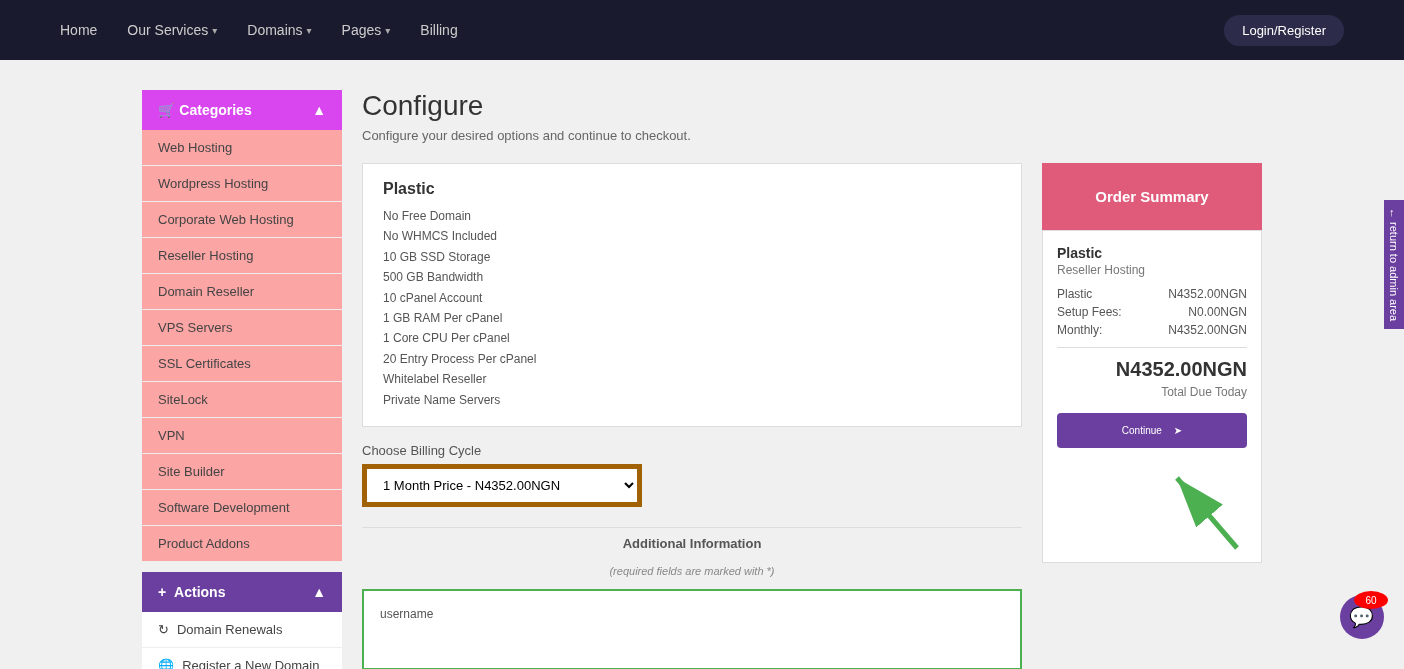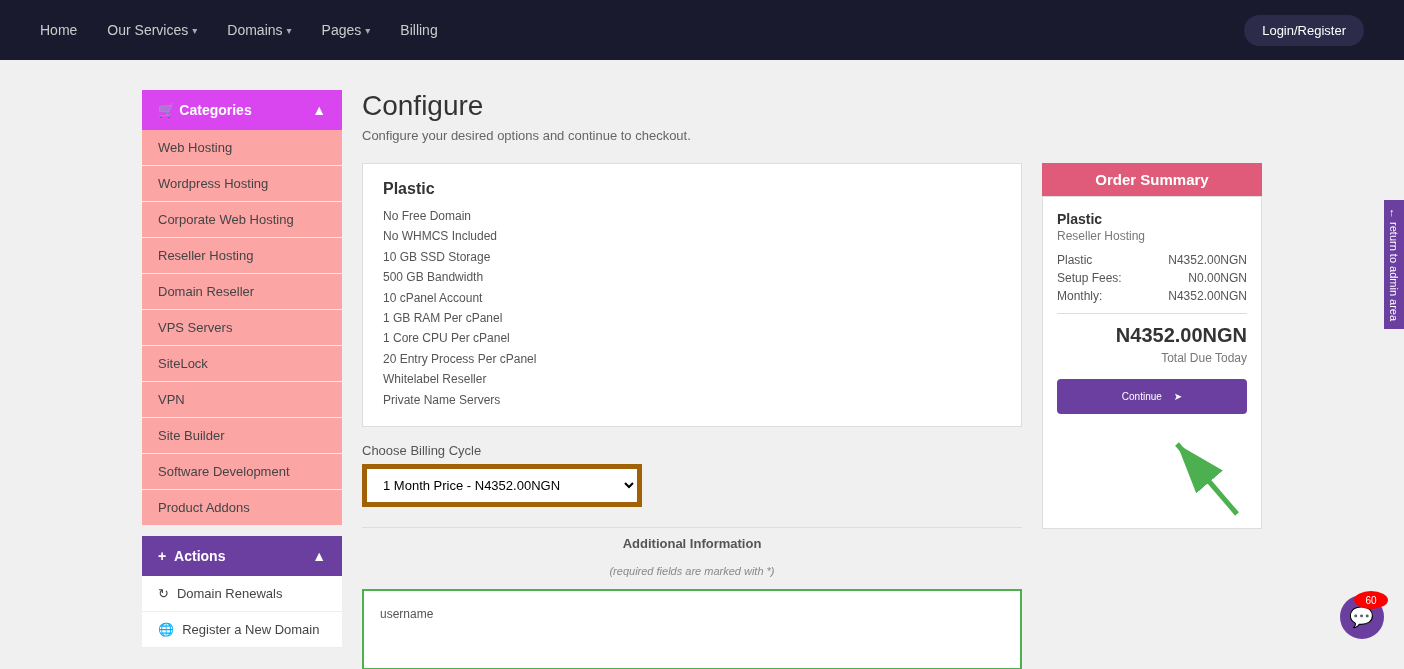"Home" .navbar { padding: 0 40px -> 0 60px }
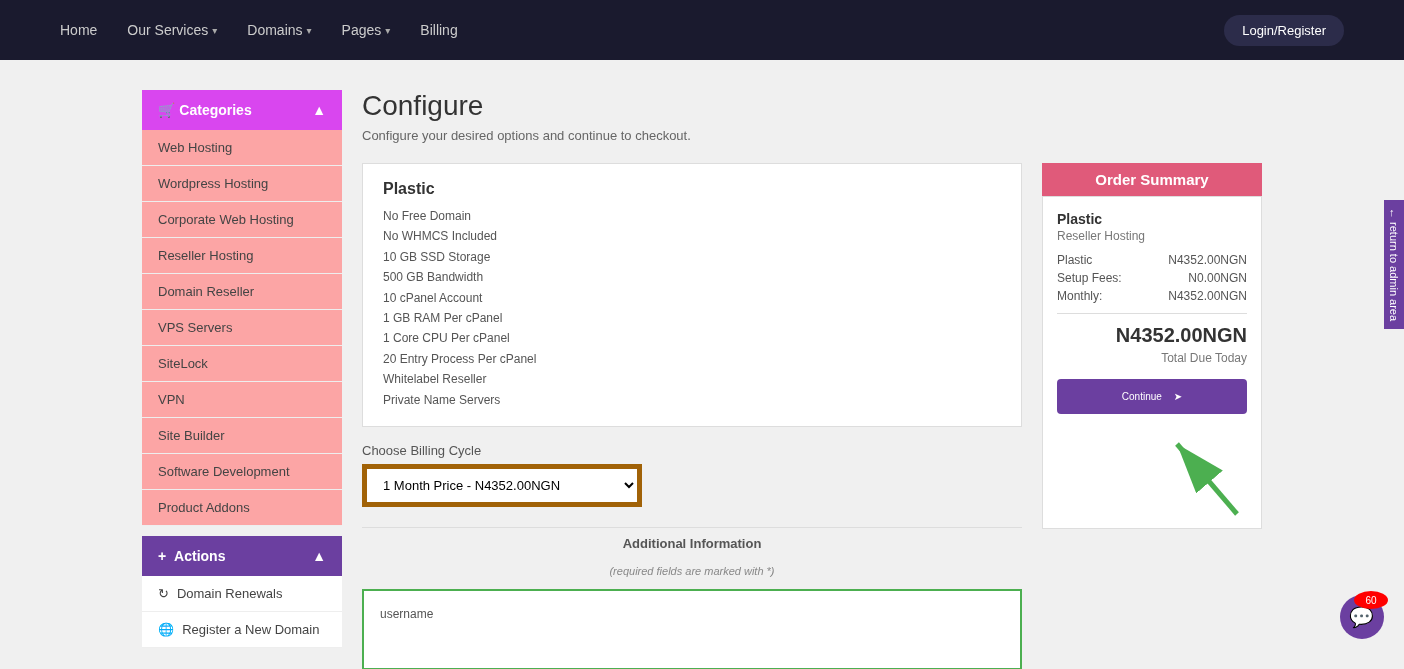"Order Summary" .order-summary-header { padding: 8px -> 25px }
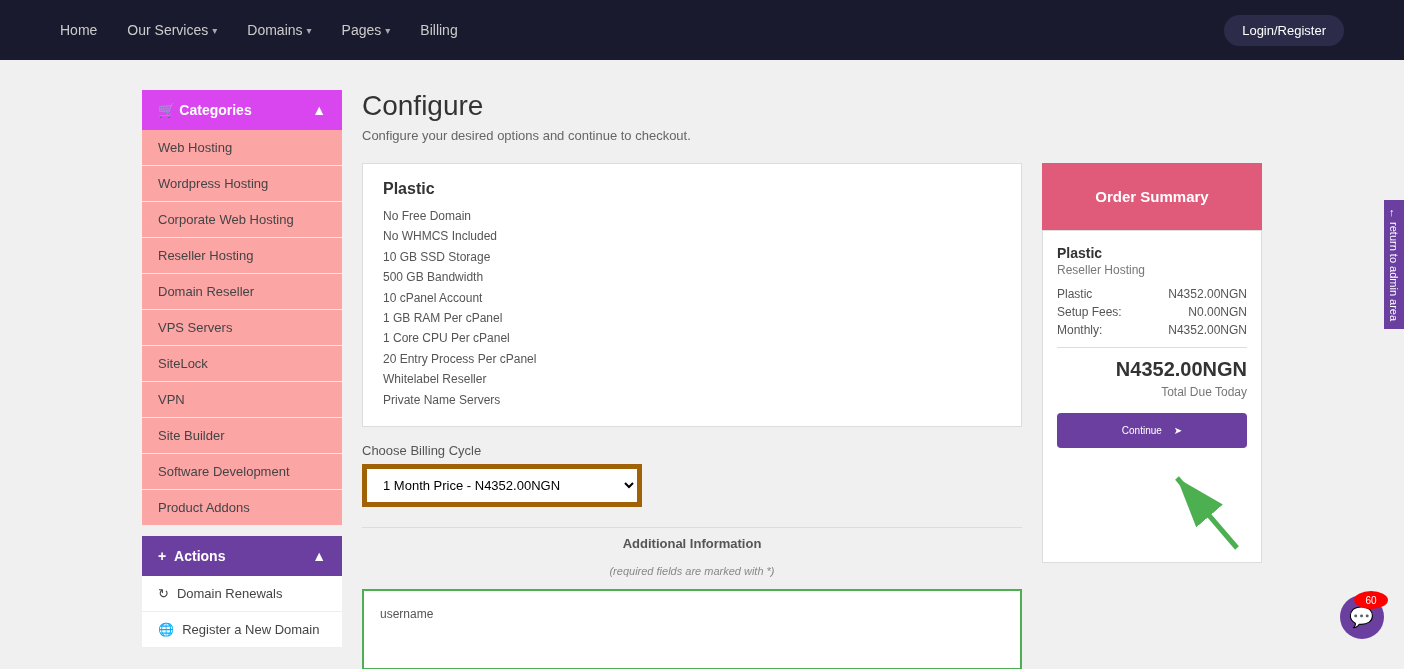"SSL Certificates" div.sidebar-item { html: none -> <div>SSL Certificates</div> }
